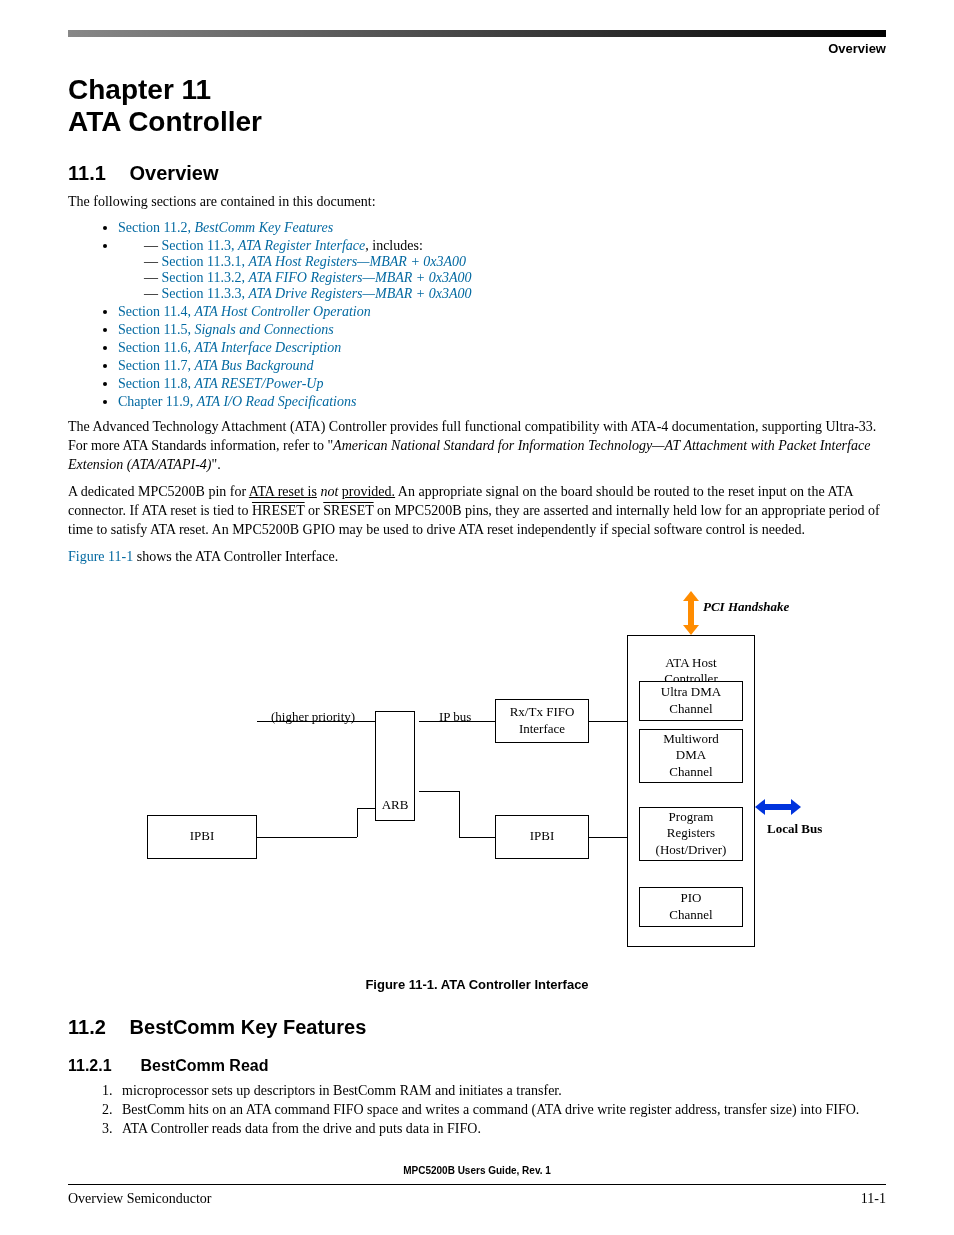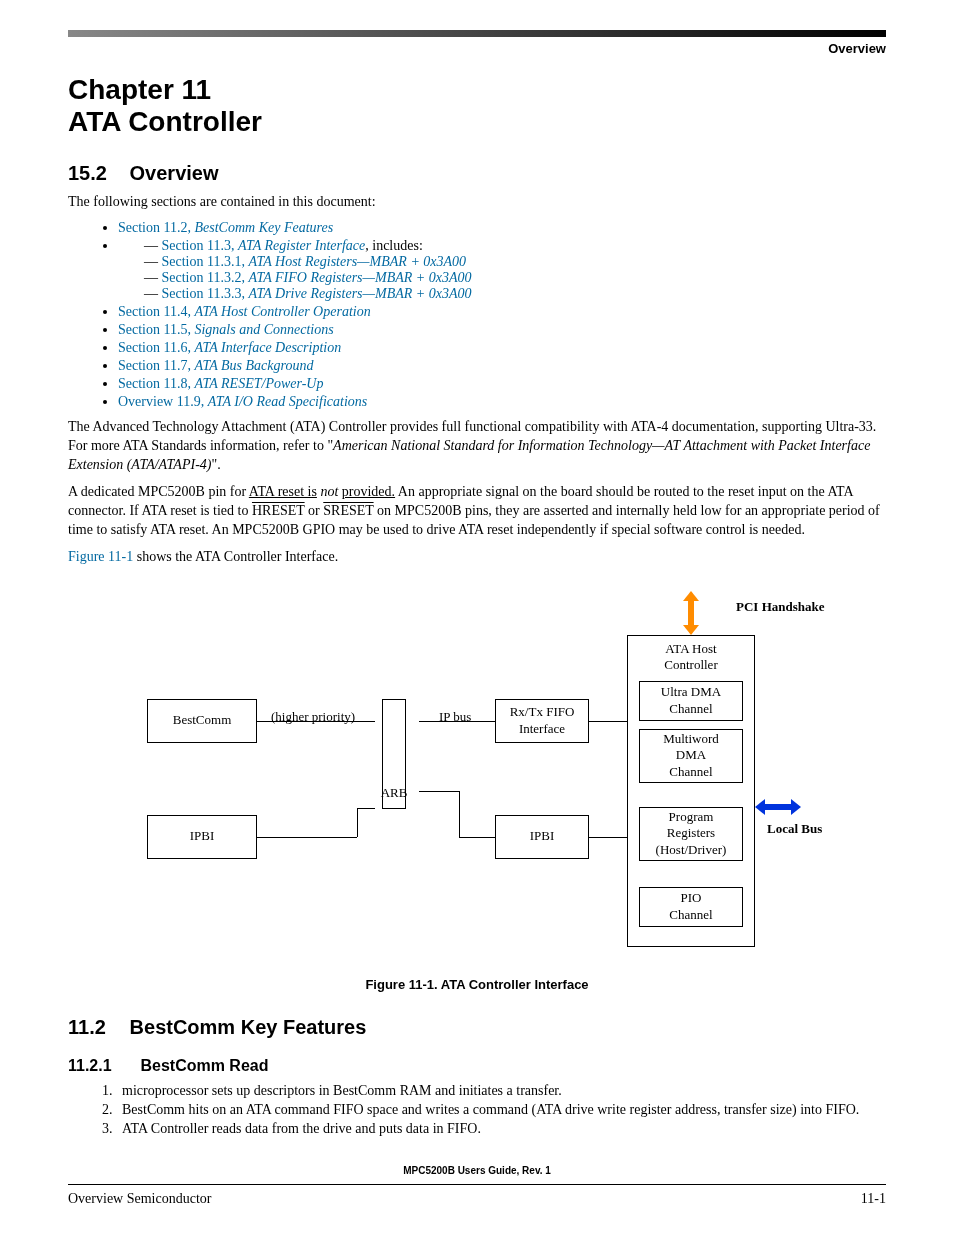"15.2" span.secnum { text: 15.2 -> 11.1 }
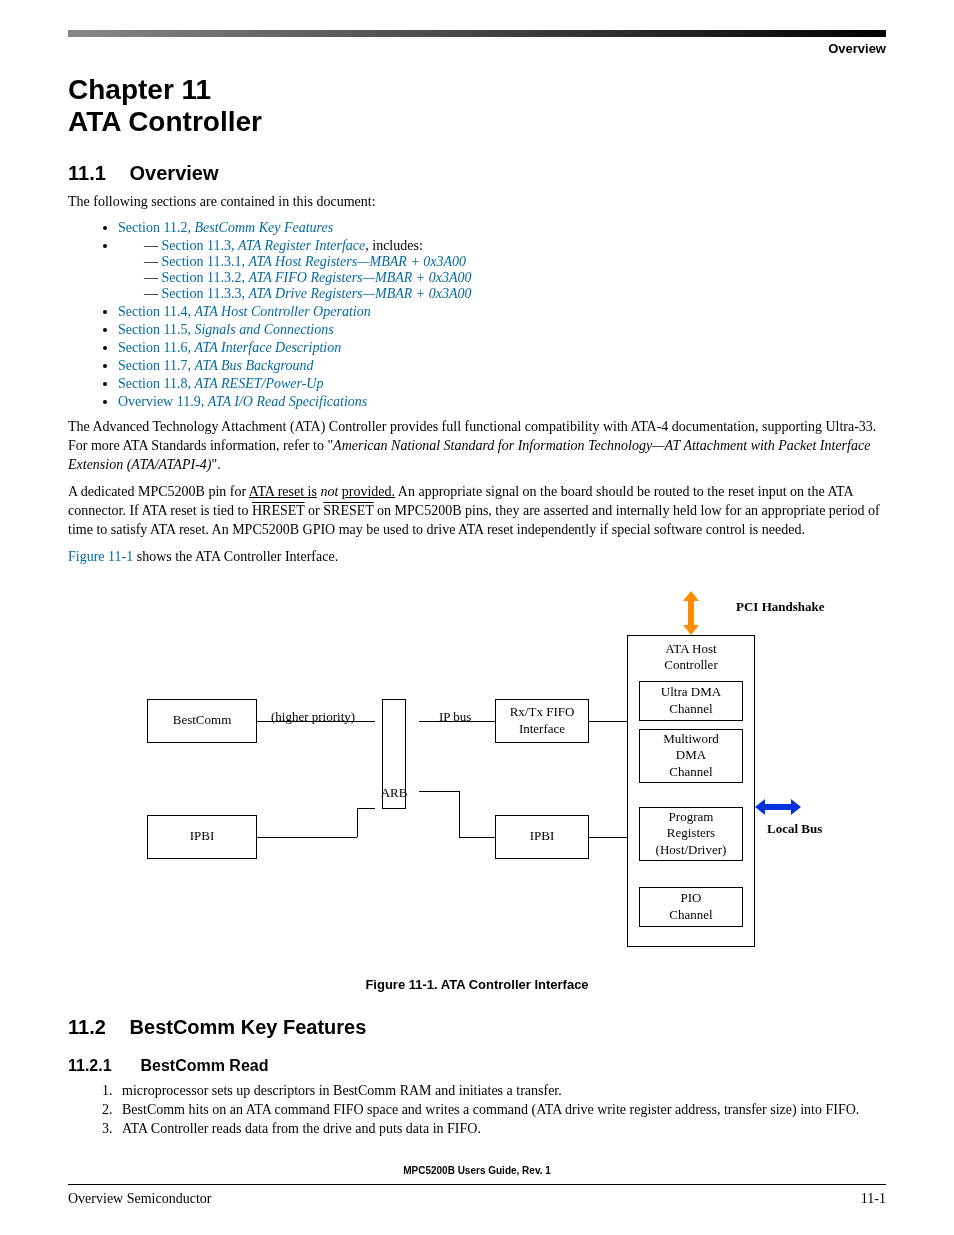"Overview 11.9," span { text: Overview -> Chapter }
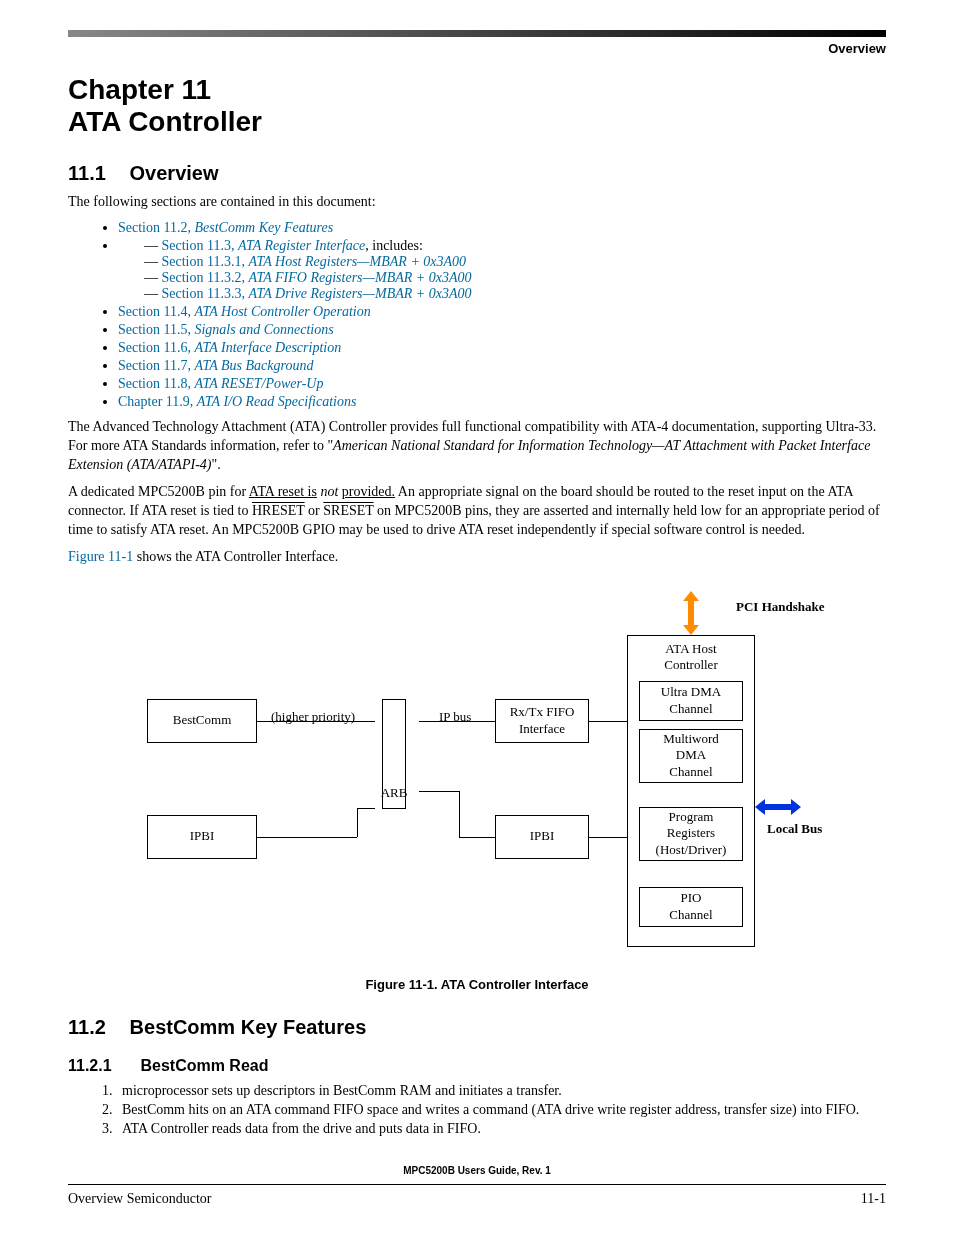"PCI Handshake" div.dlabel { font-style: none -> italic; left: 649px -> 616px }
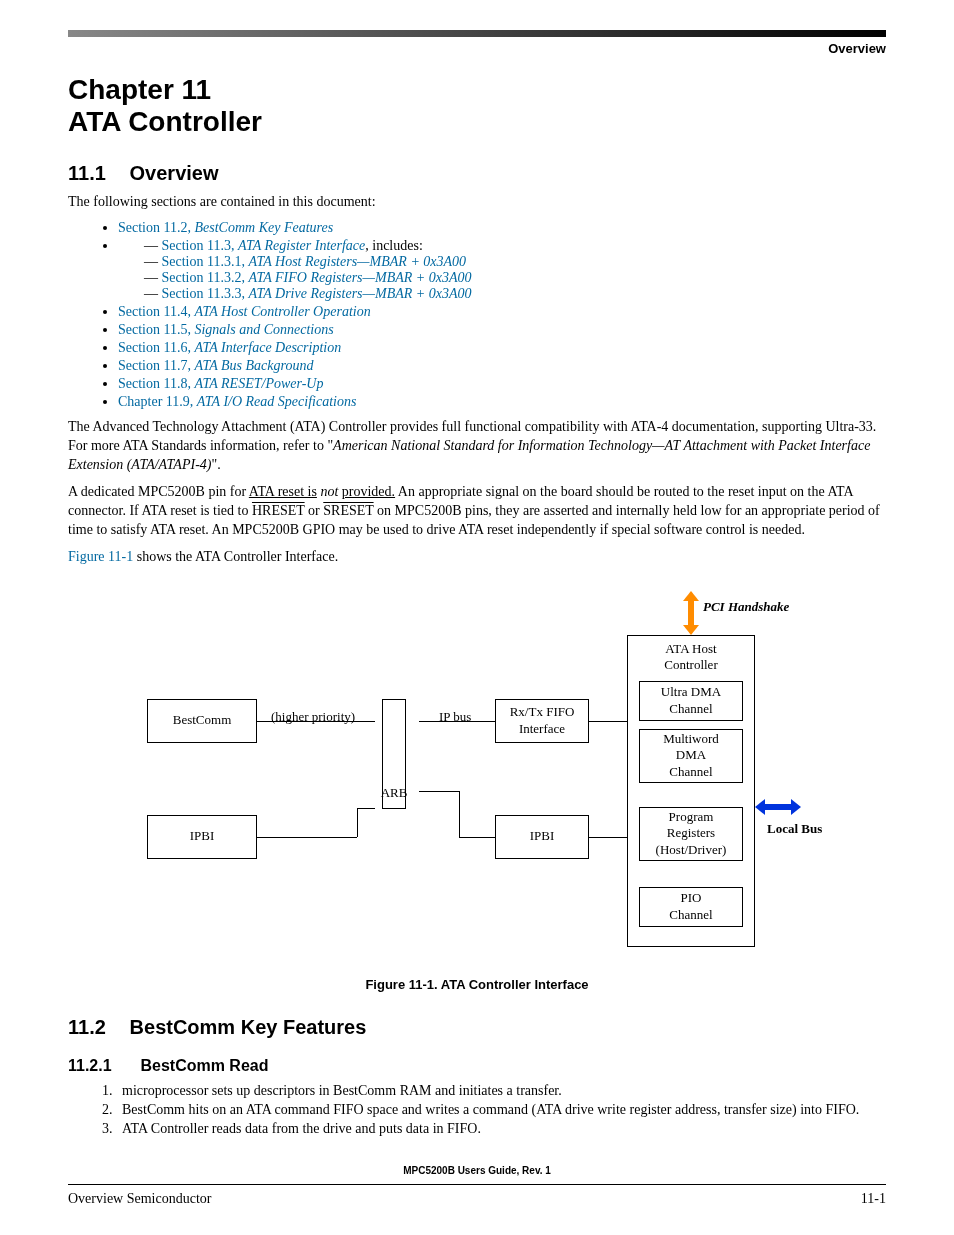"ATA Host" div.dlabel { top: 50px -> 64px }
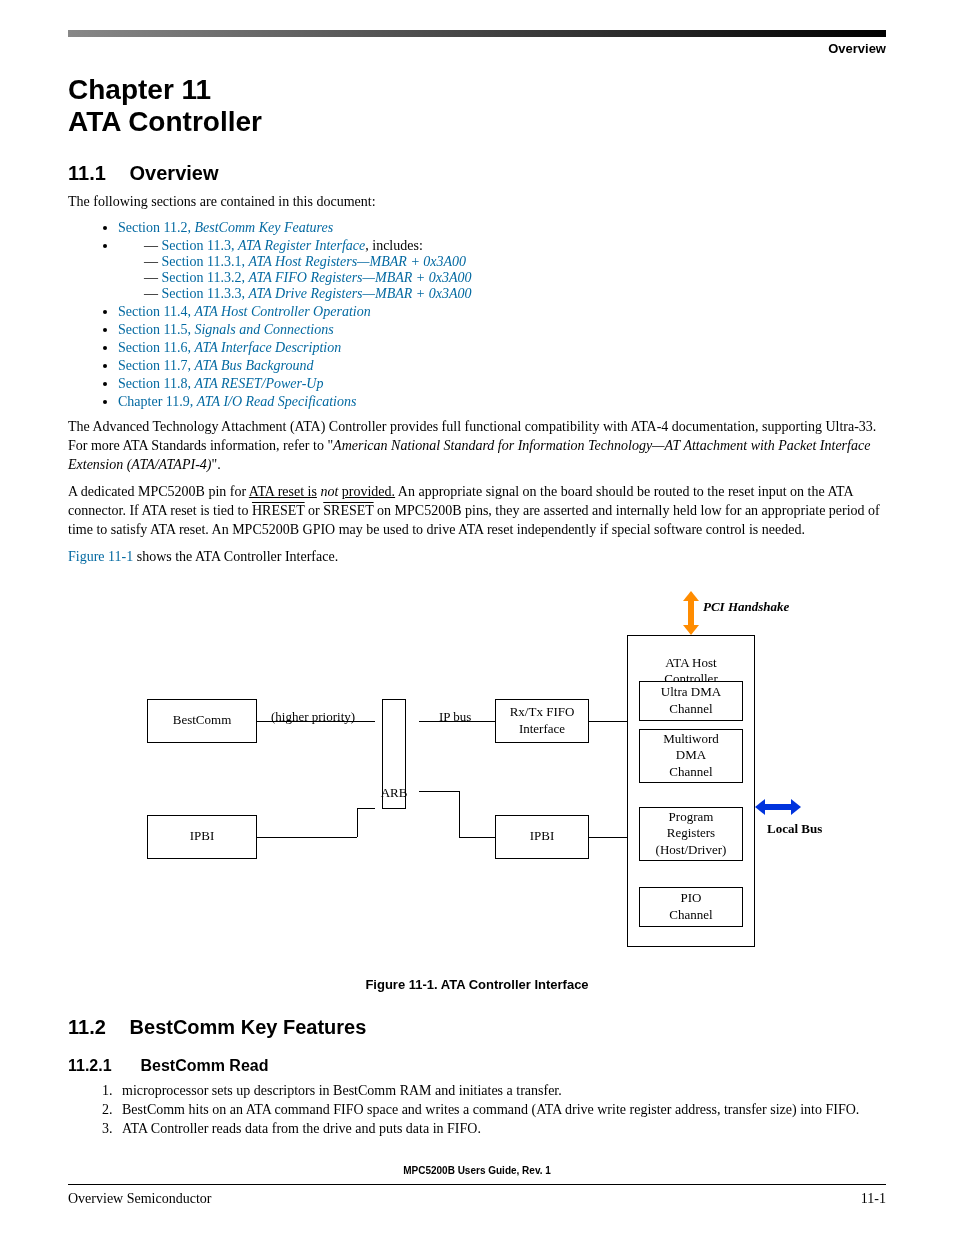"BestComm" div.dbox { html: <div>BestComm</div> -> none }
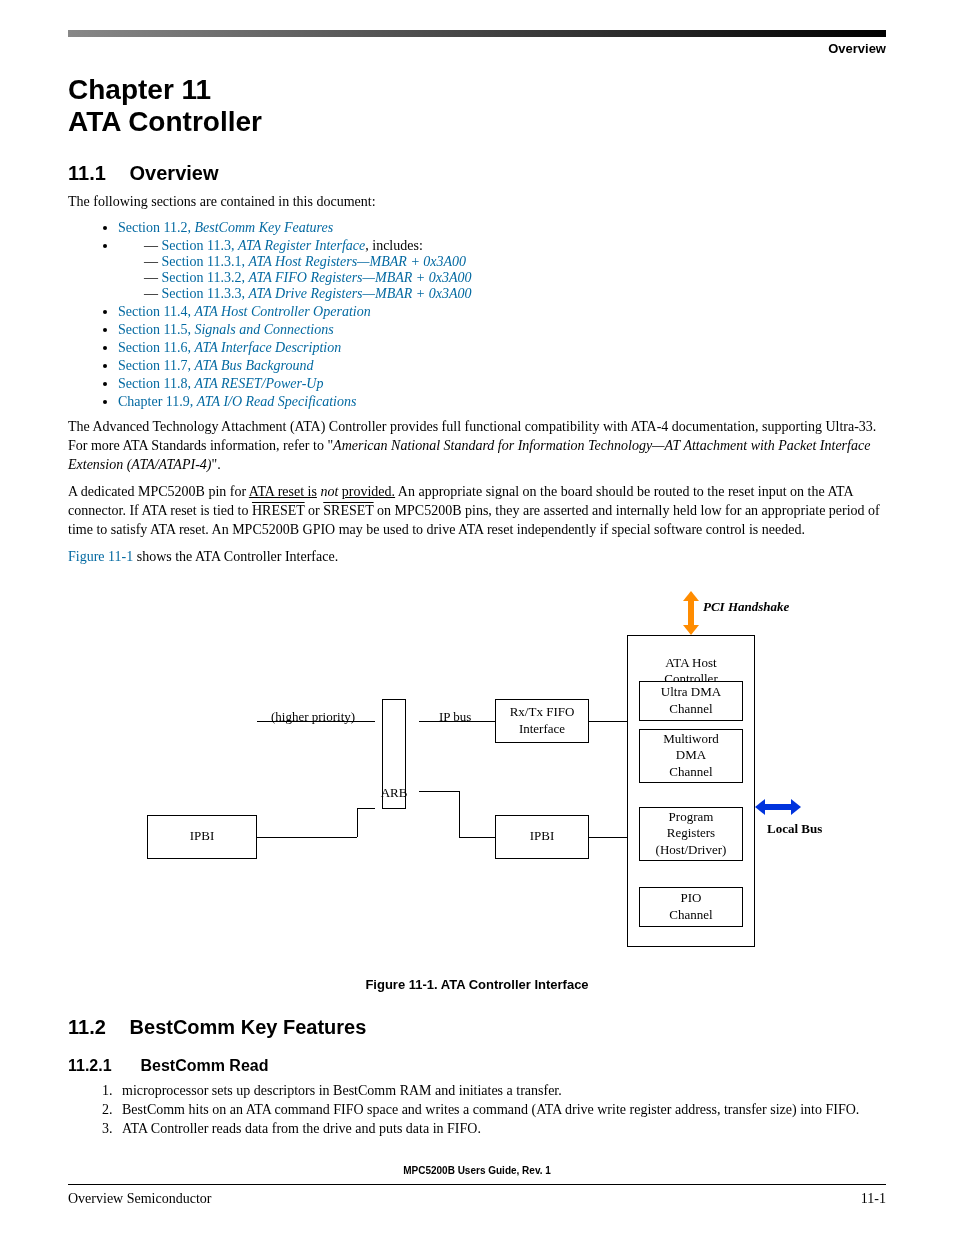"ARB" div.dbox { margin-left: 7px -> none; top: 108px -> 120px; width: 24px -> 40px }
